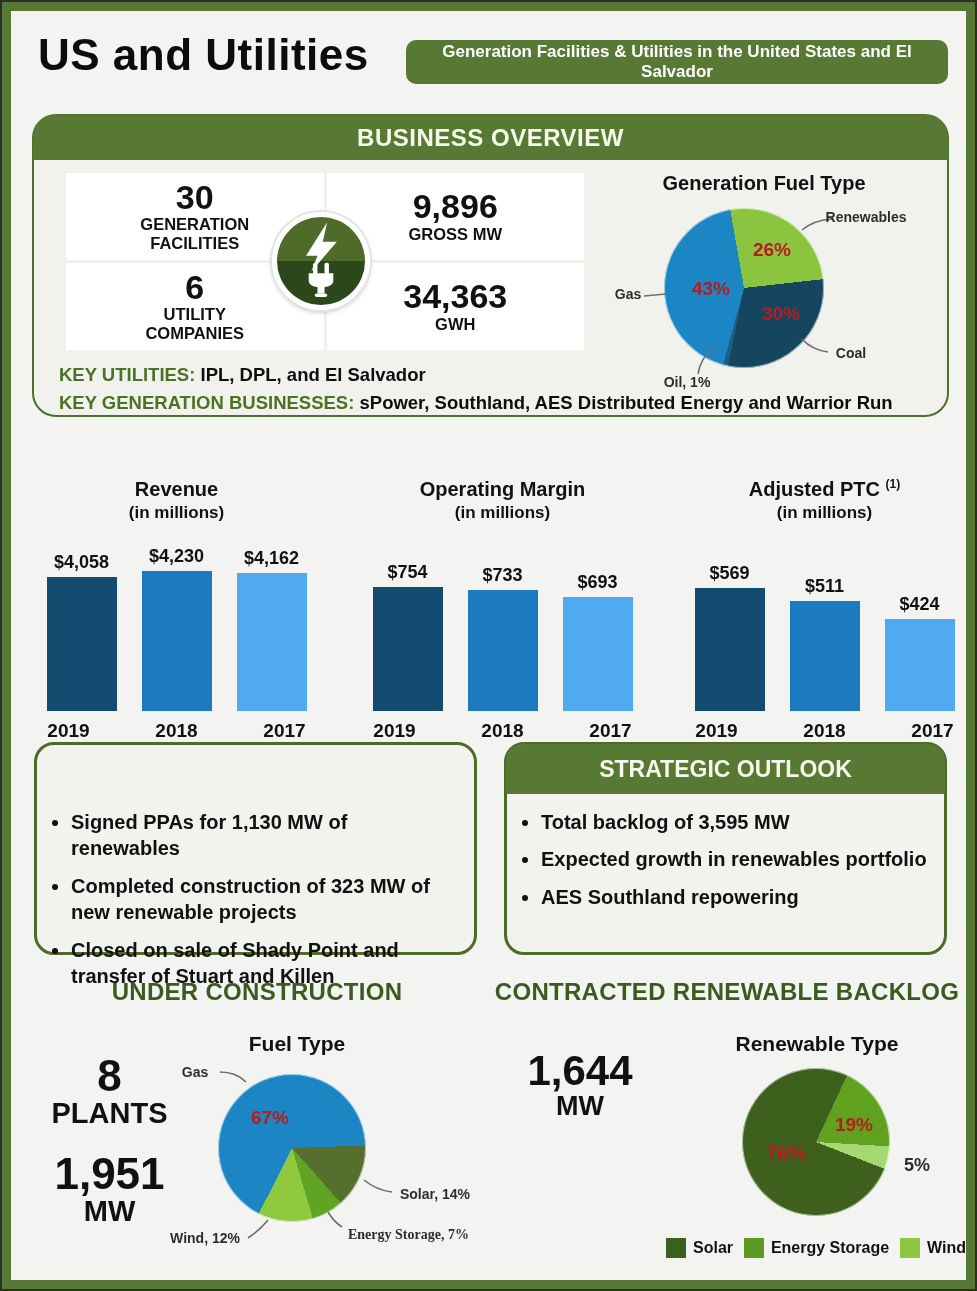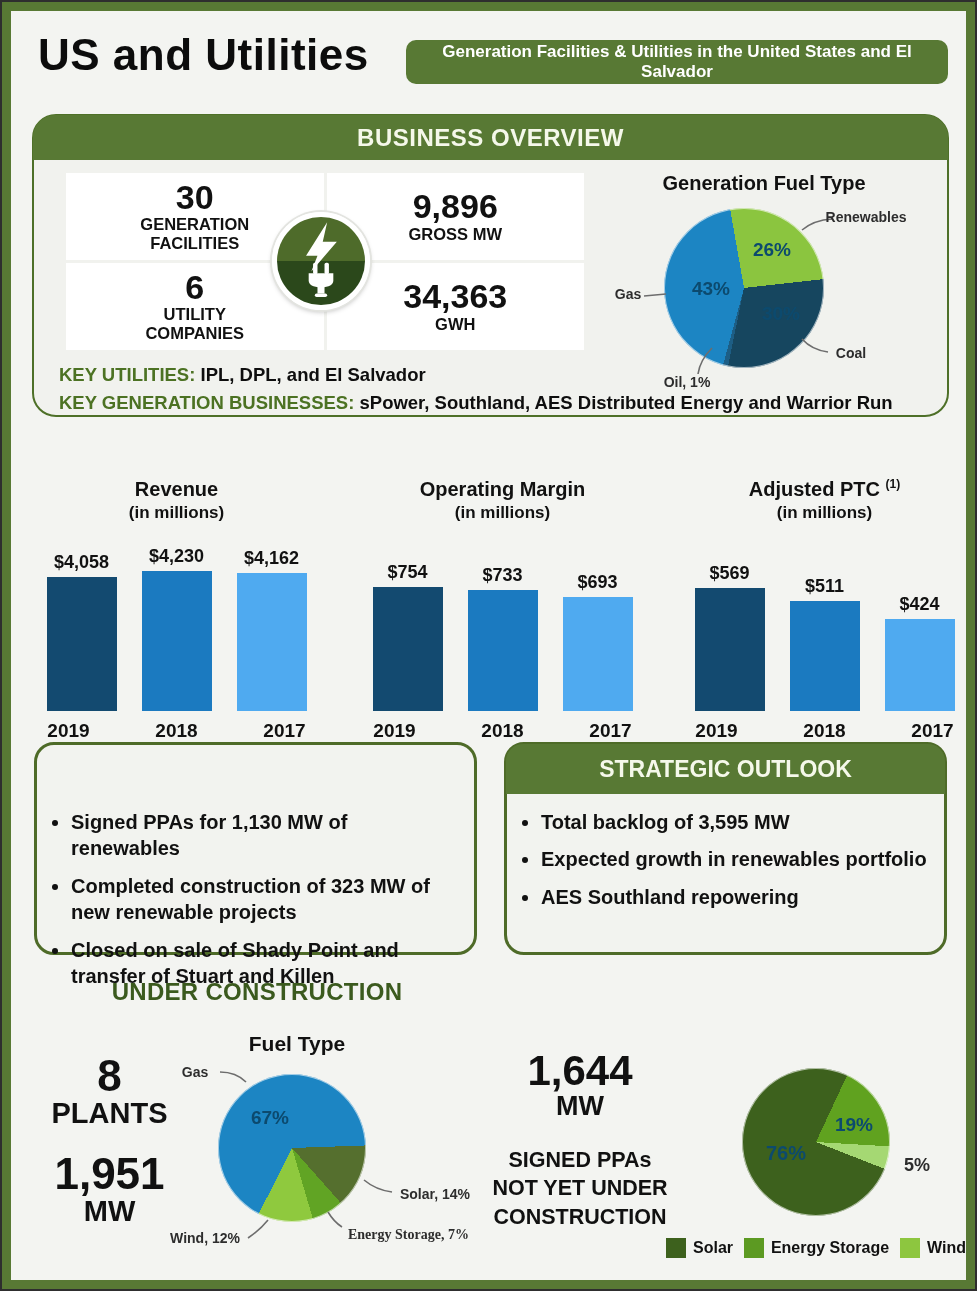"26%" .pie-lab.inner { color: #0c4a6e -> #b91c1c }
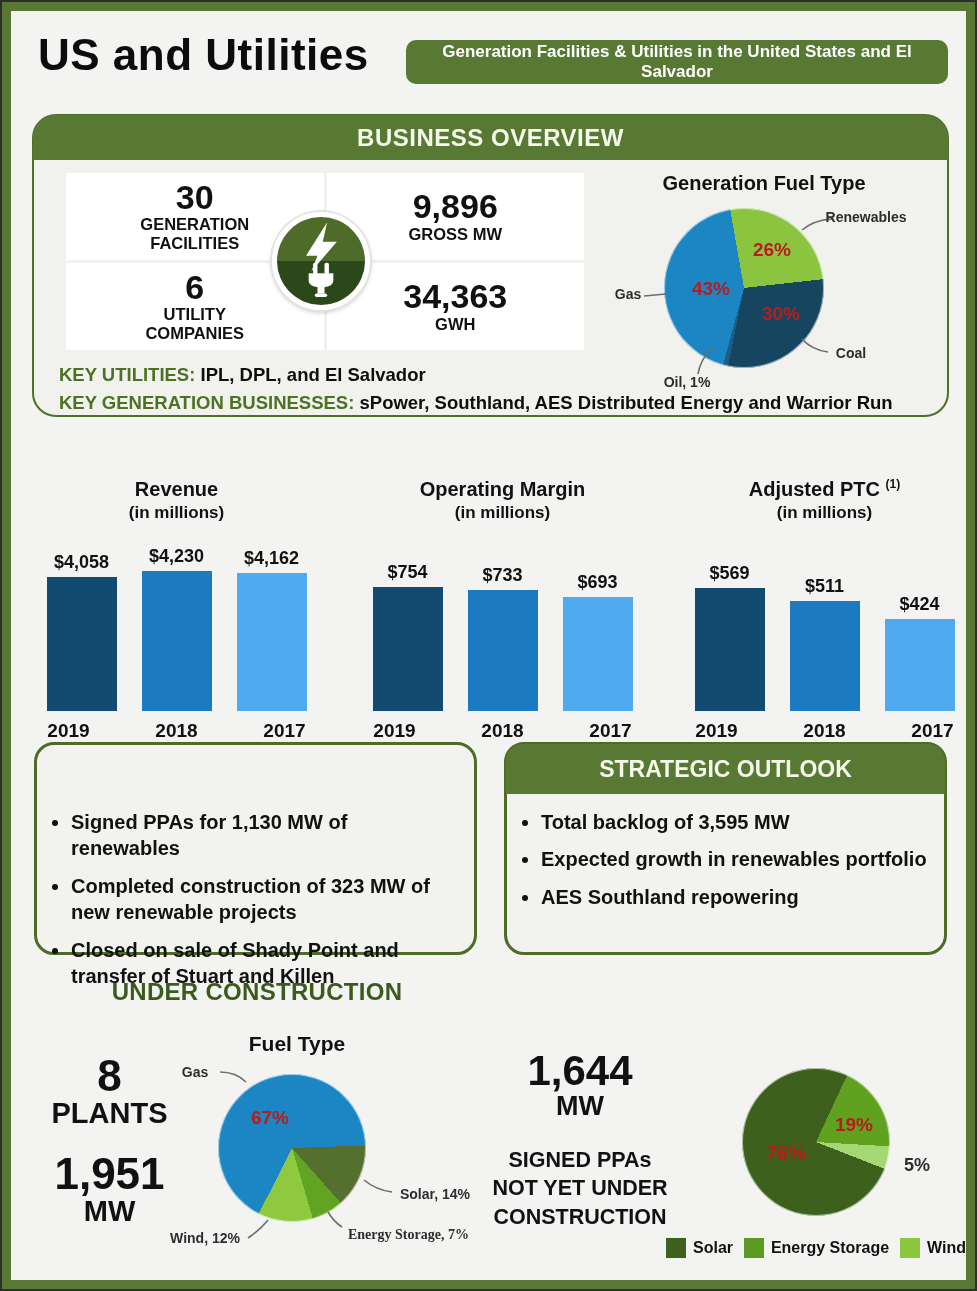"CONTRACTED RENEWABLE BACKLOG" div.abs { html: none -> <div>CONTRACTED RENEWABLE BACKLOG</div> }
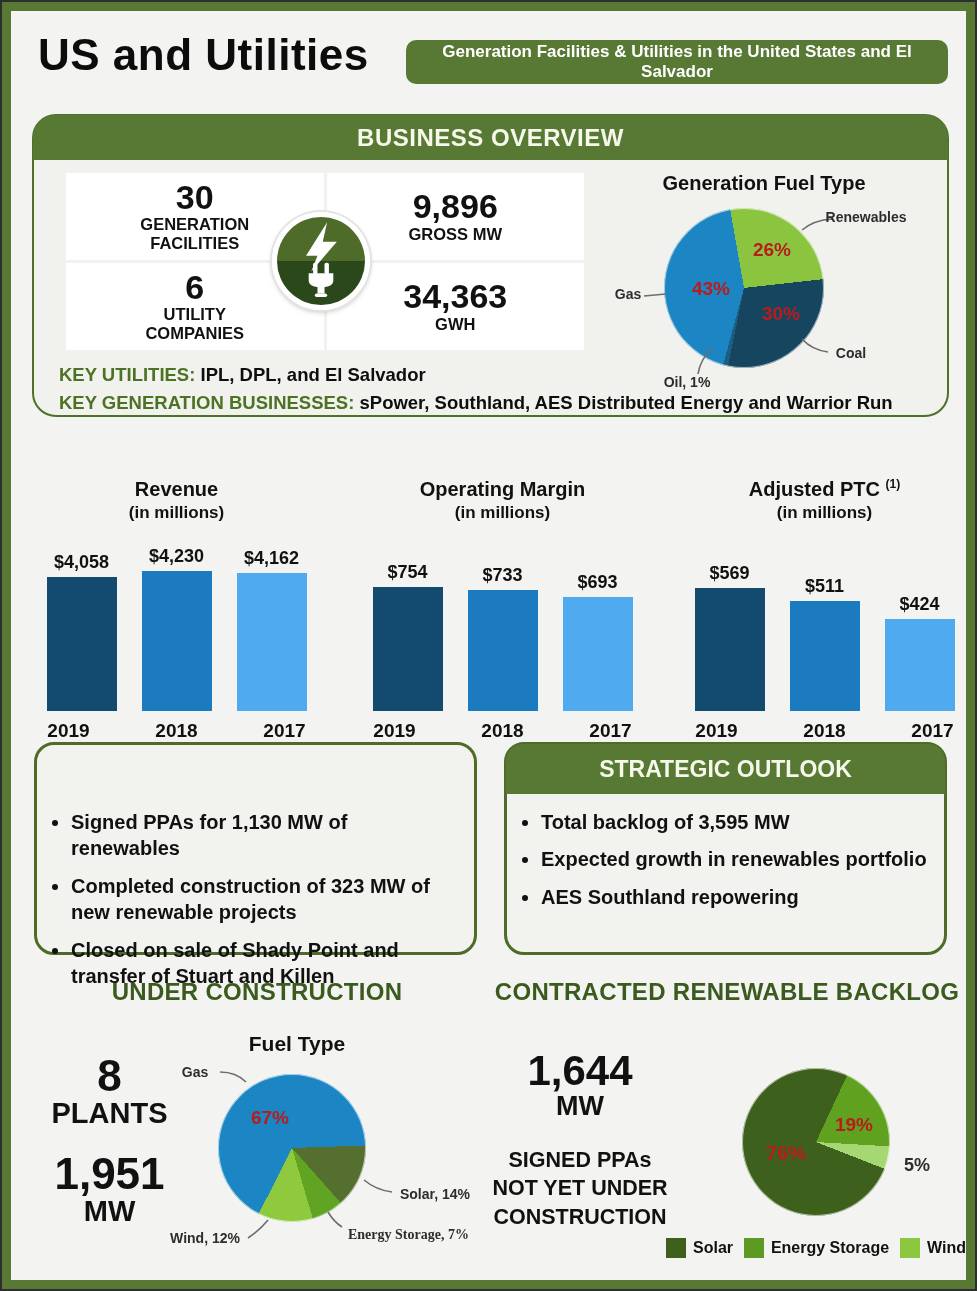"Renewable Type" div.rt-title { html: none -> <div>Renewable Type</div> }
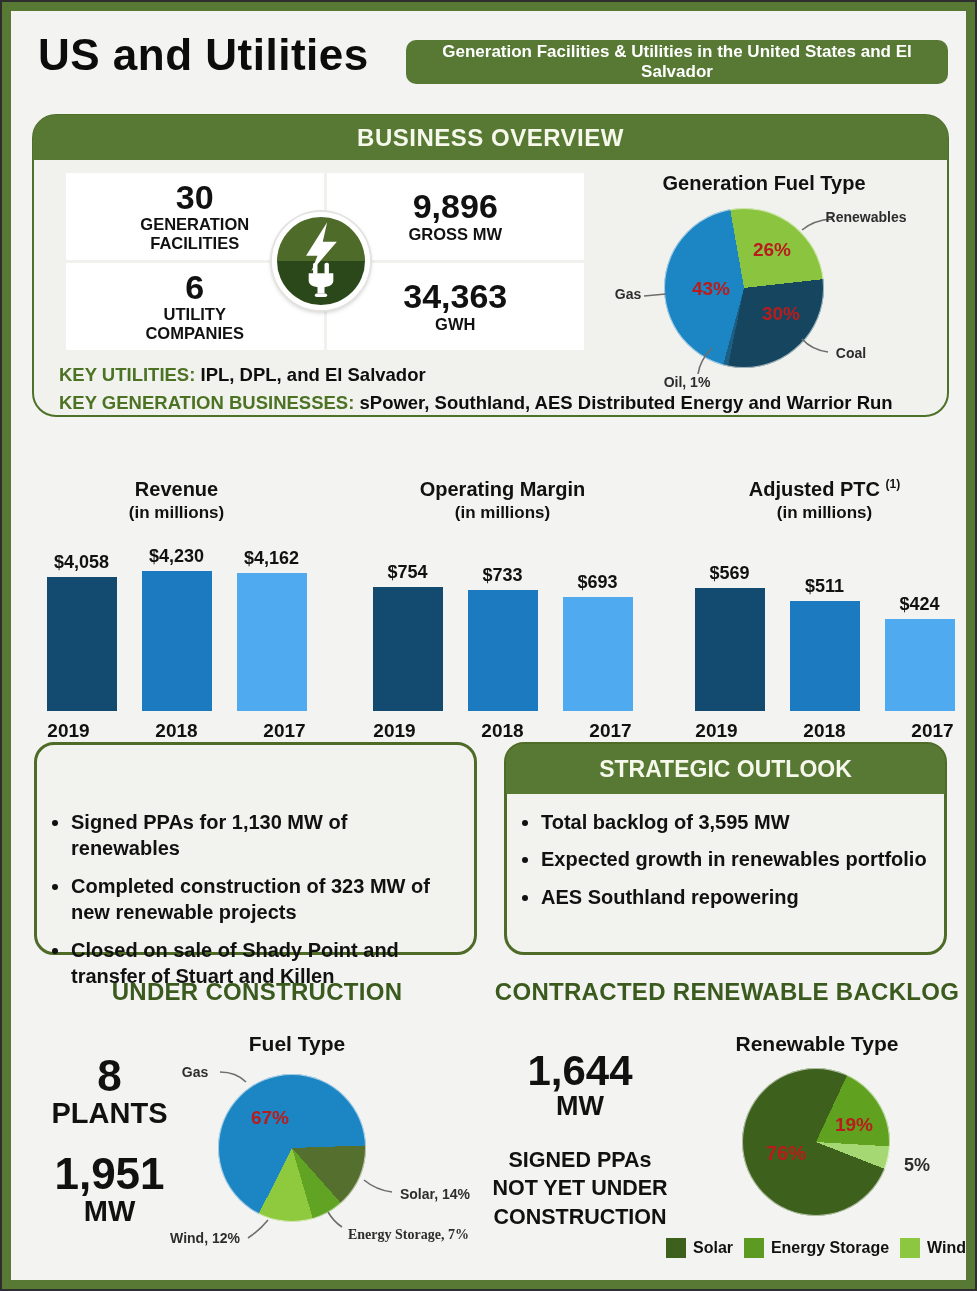"SIGNED PPAs NOT YET UNDER" div.crb-sub { html: <div>SIGNED PPAs NOT YET UNDER CONSTRUCTION</div> -> none }
